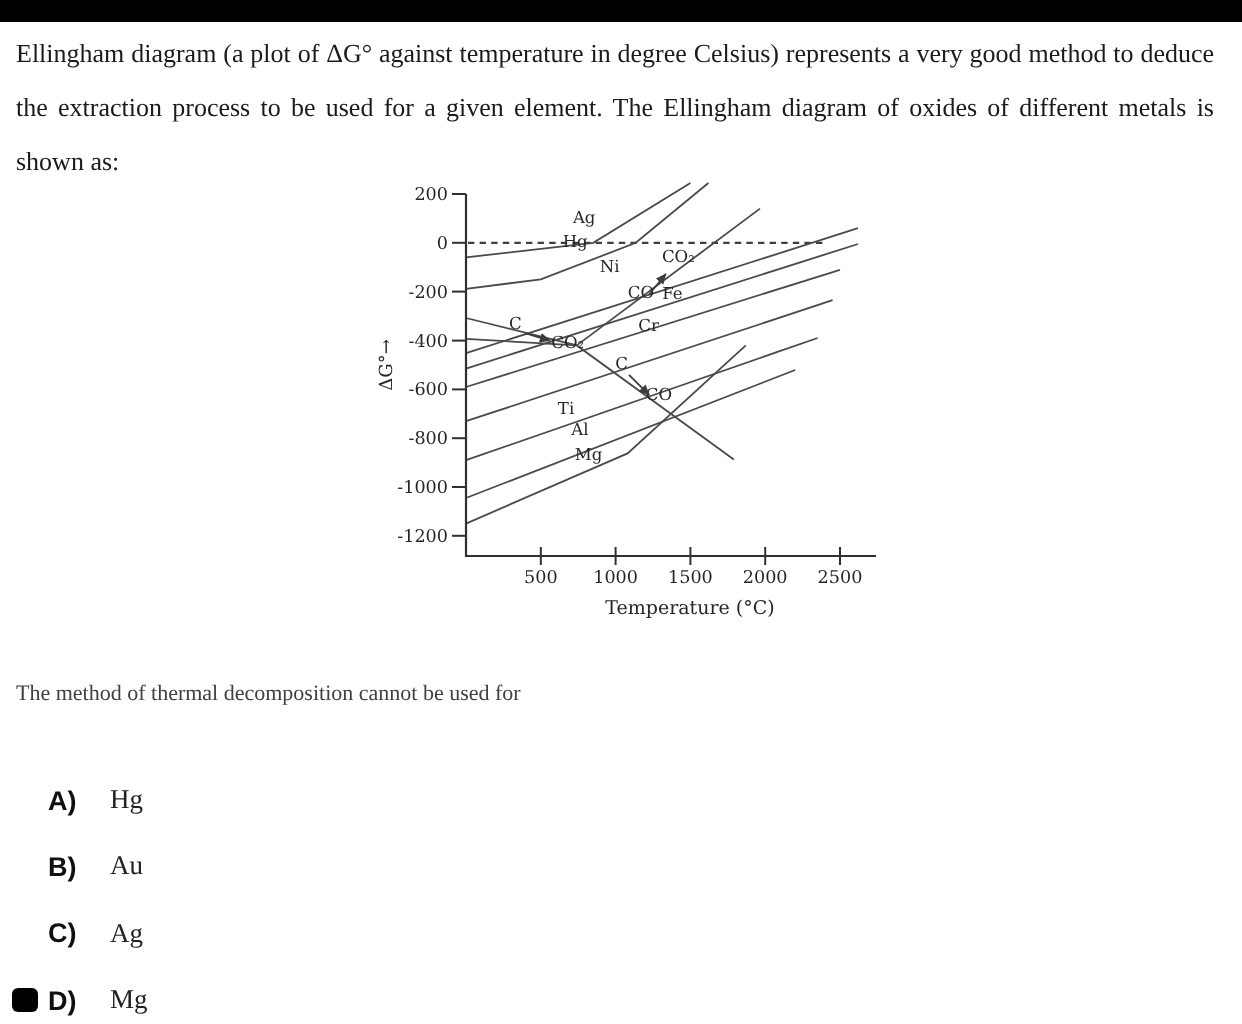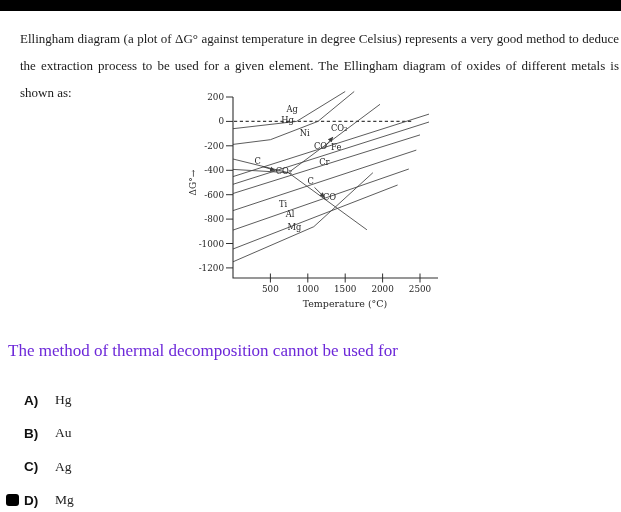"Ellingham diagram (a plot of" .intro { margin: 12px -> 0 }
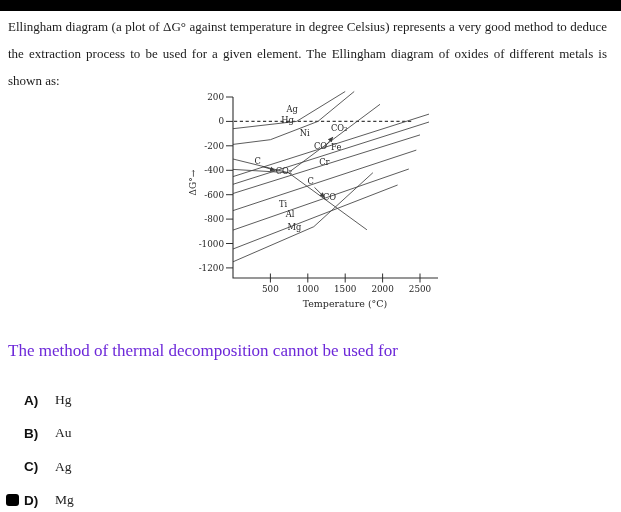"The method of thermal decomposition" .question { color: #6d28d9 -> #404040; font-size: 17px -> 11px }
